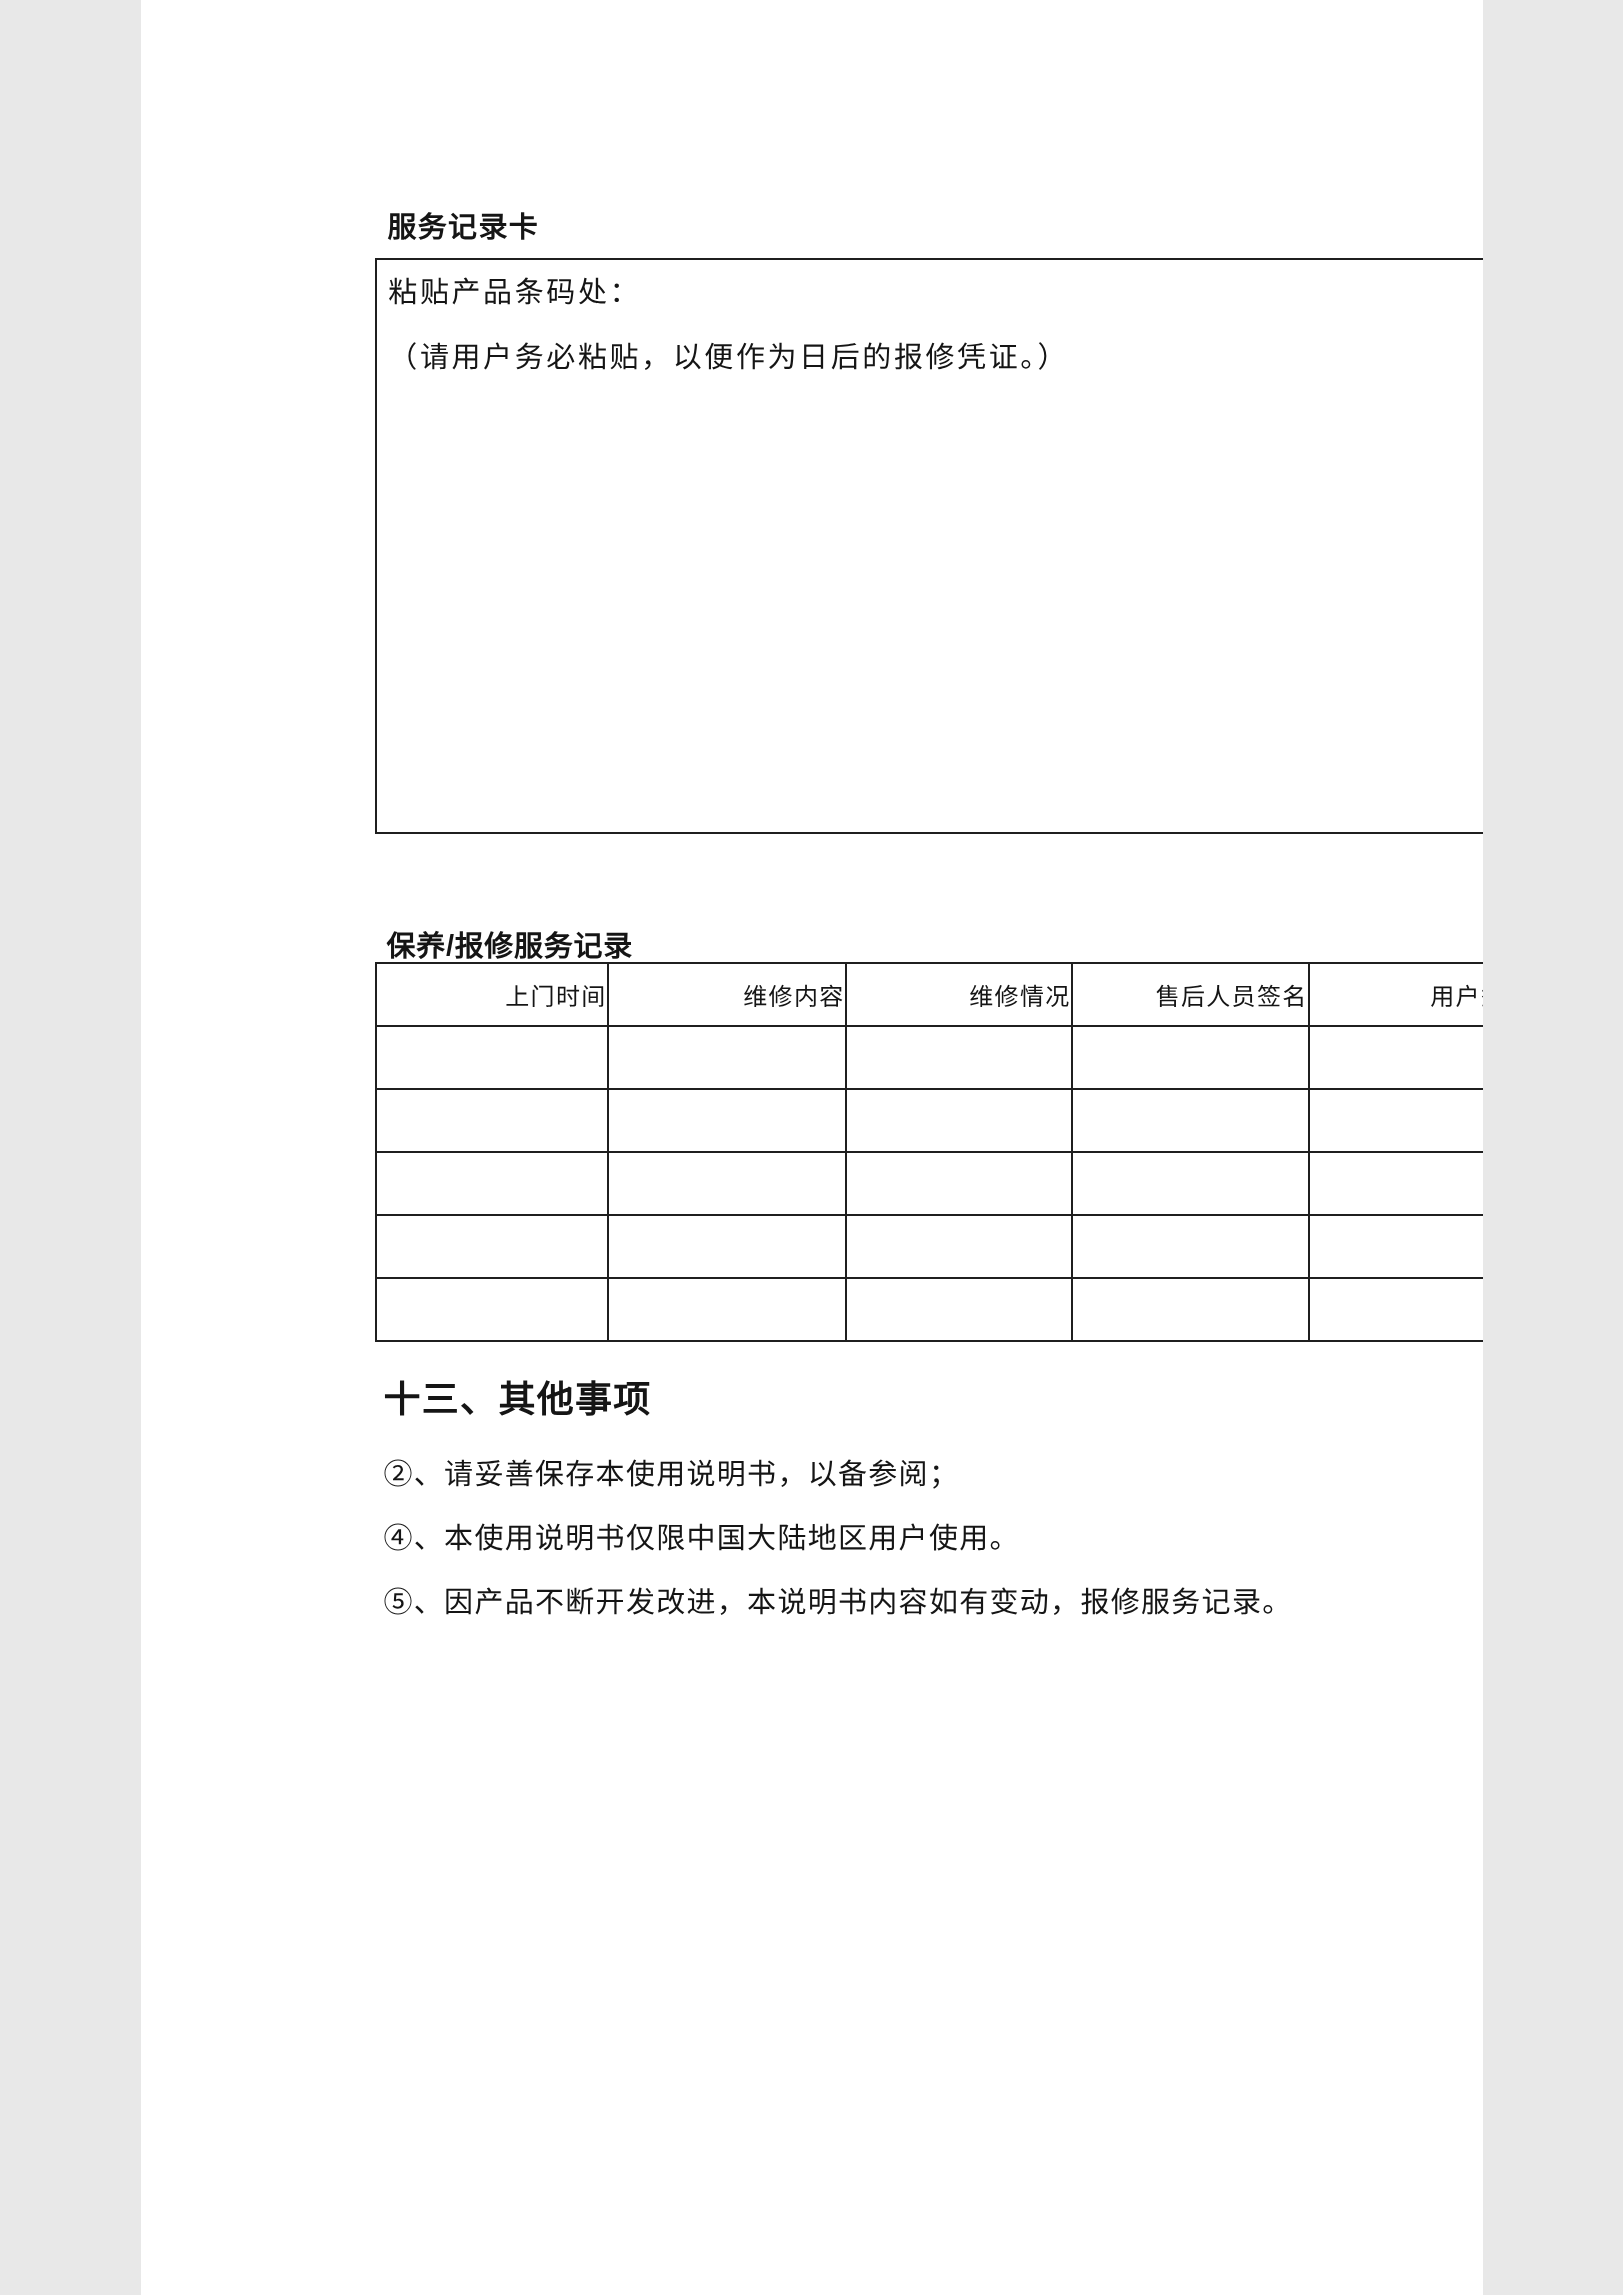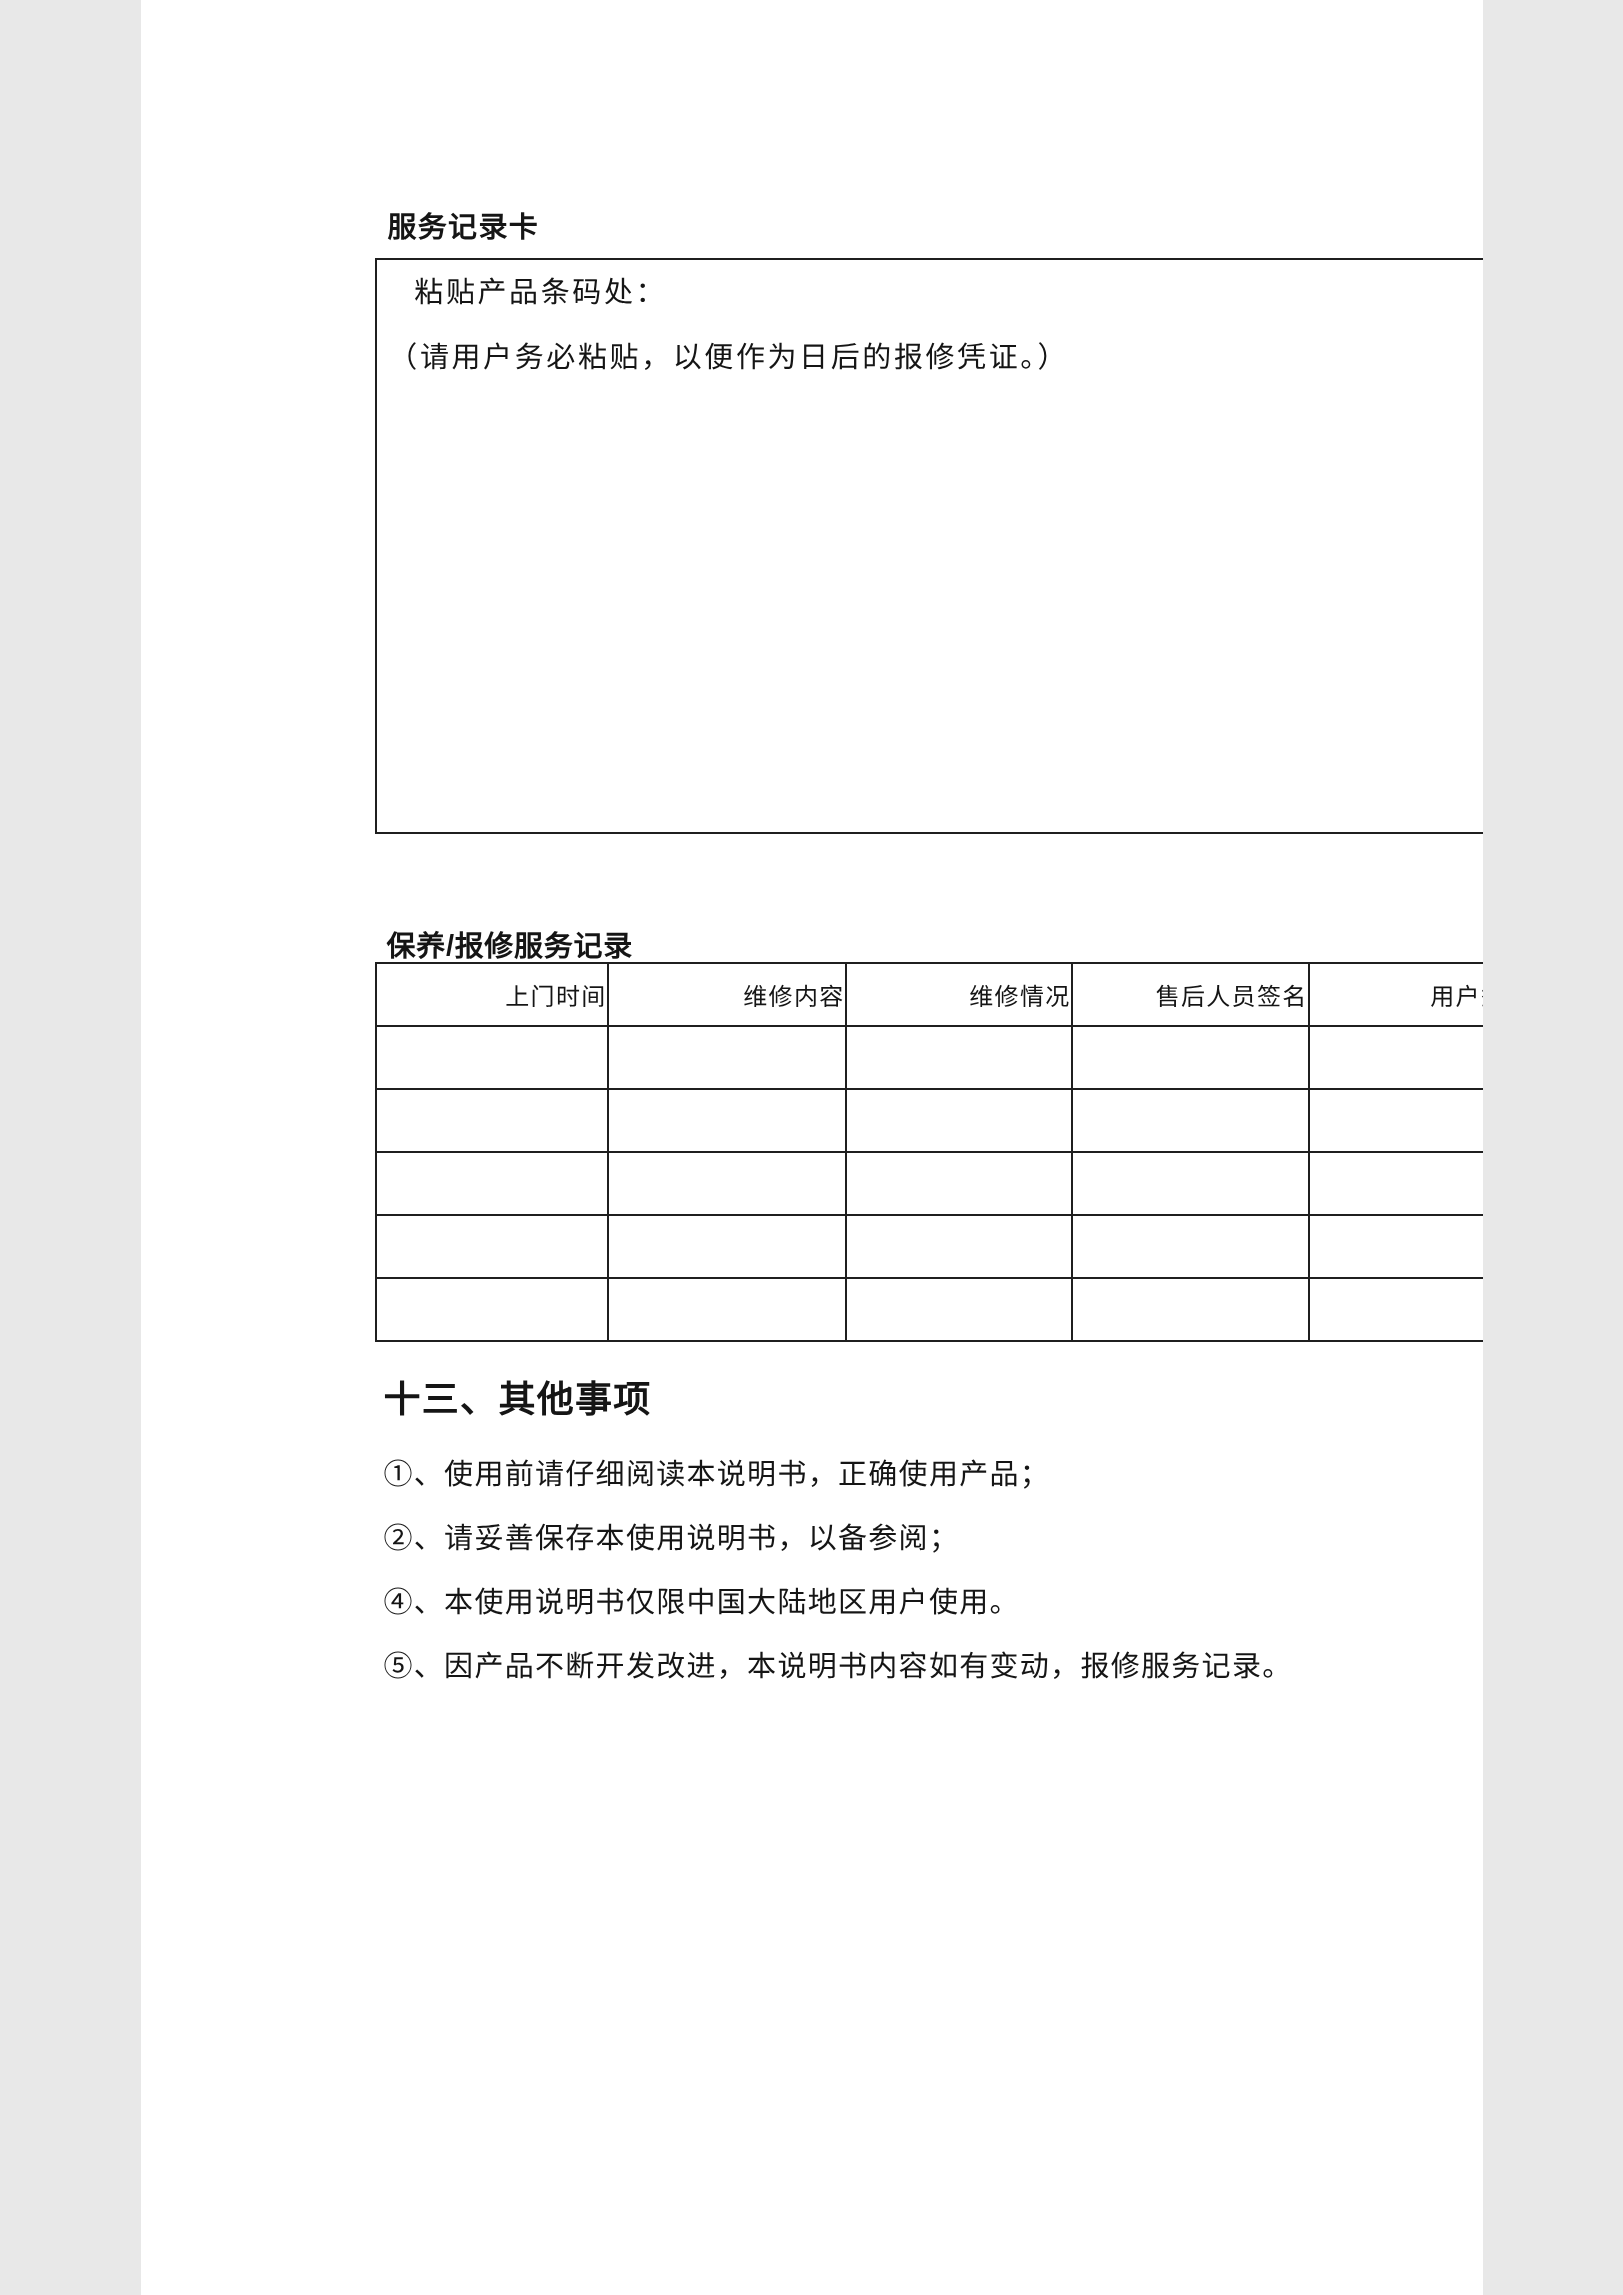"粘贴产品条码处：" #barcode-box .box-line1 { margin-left: 26px -> none }
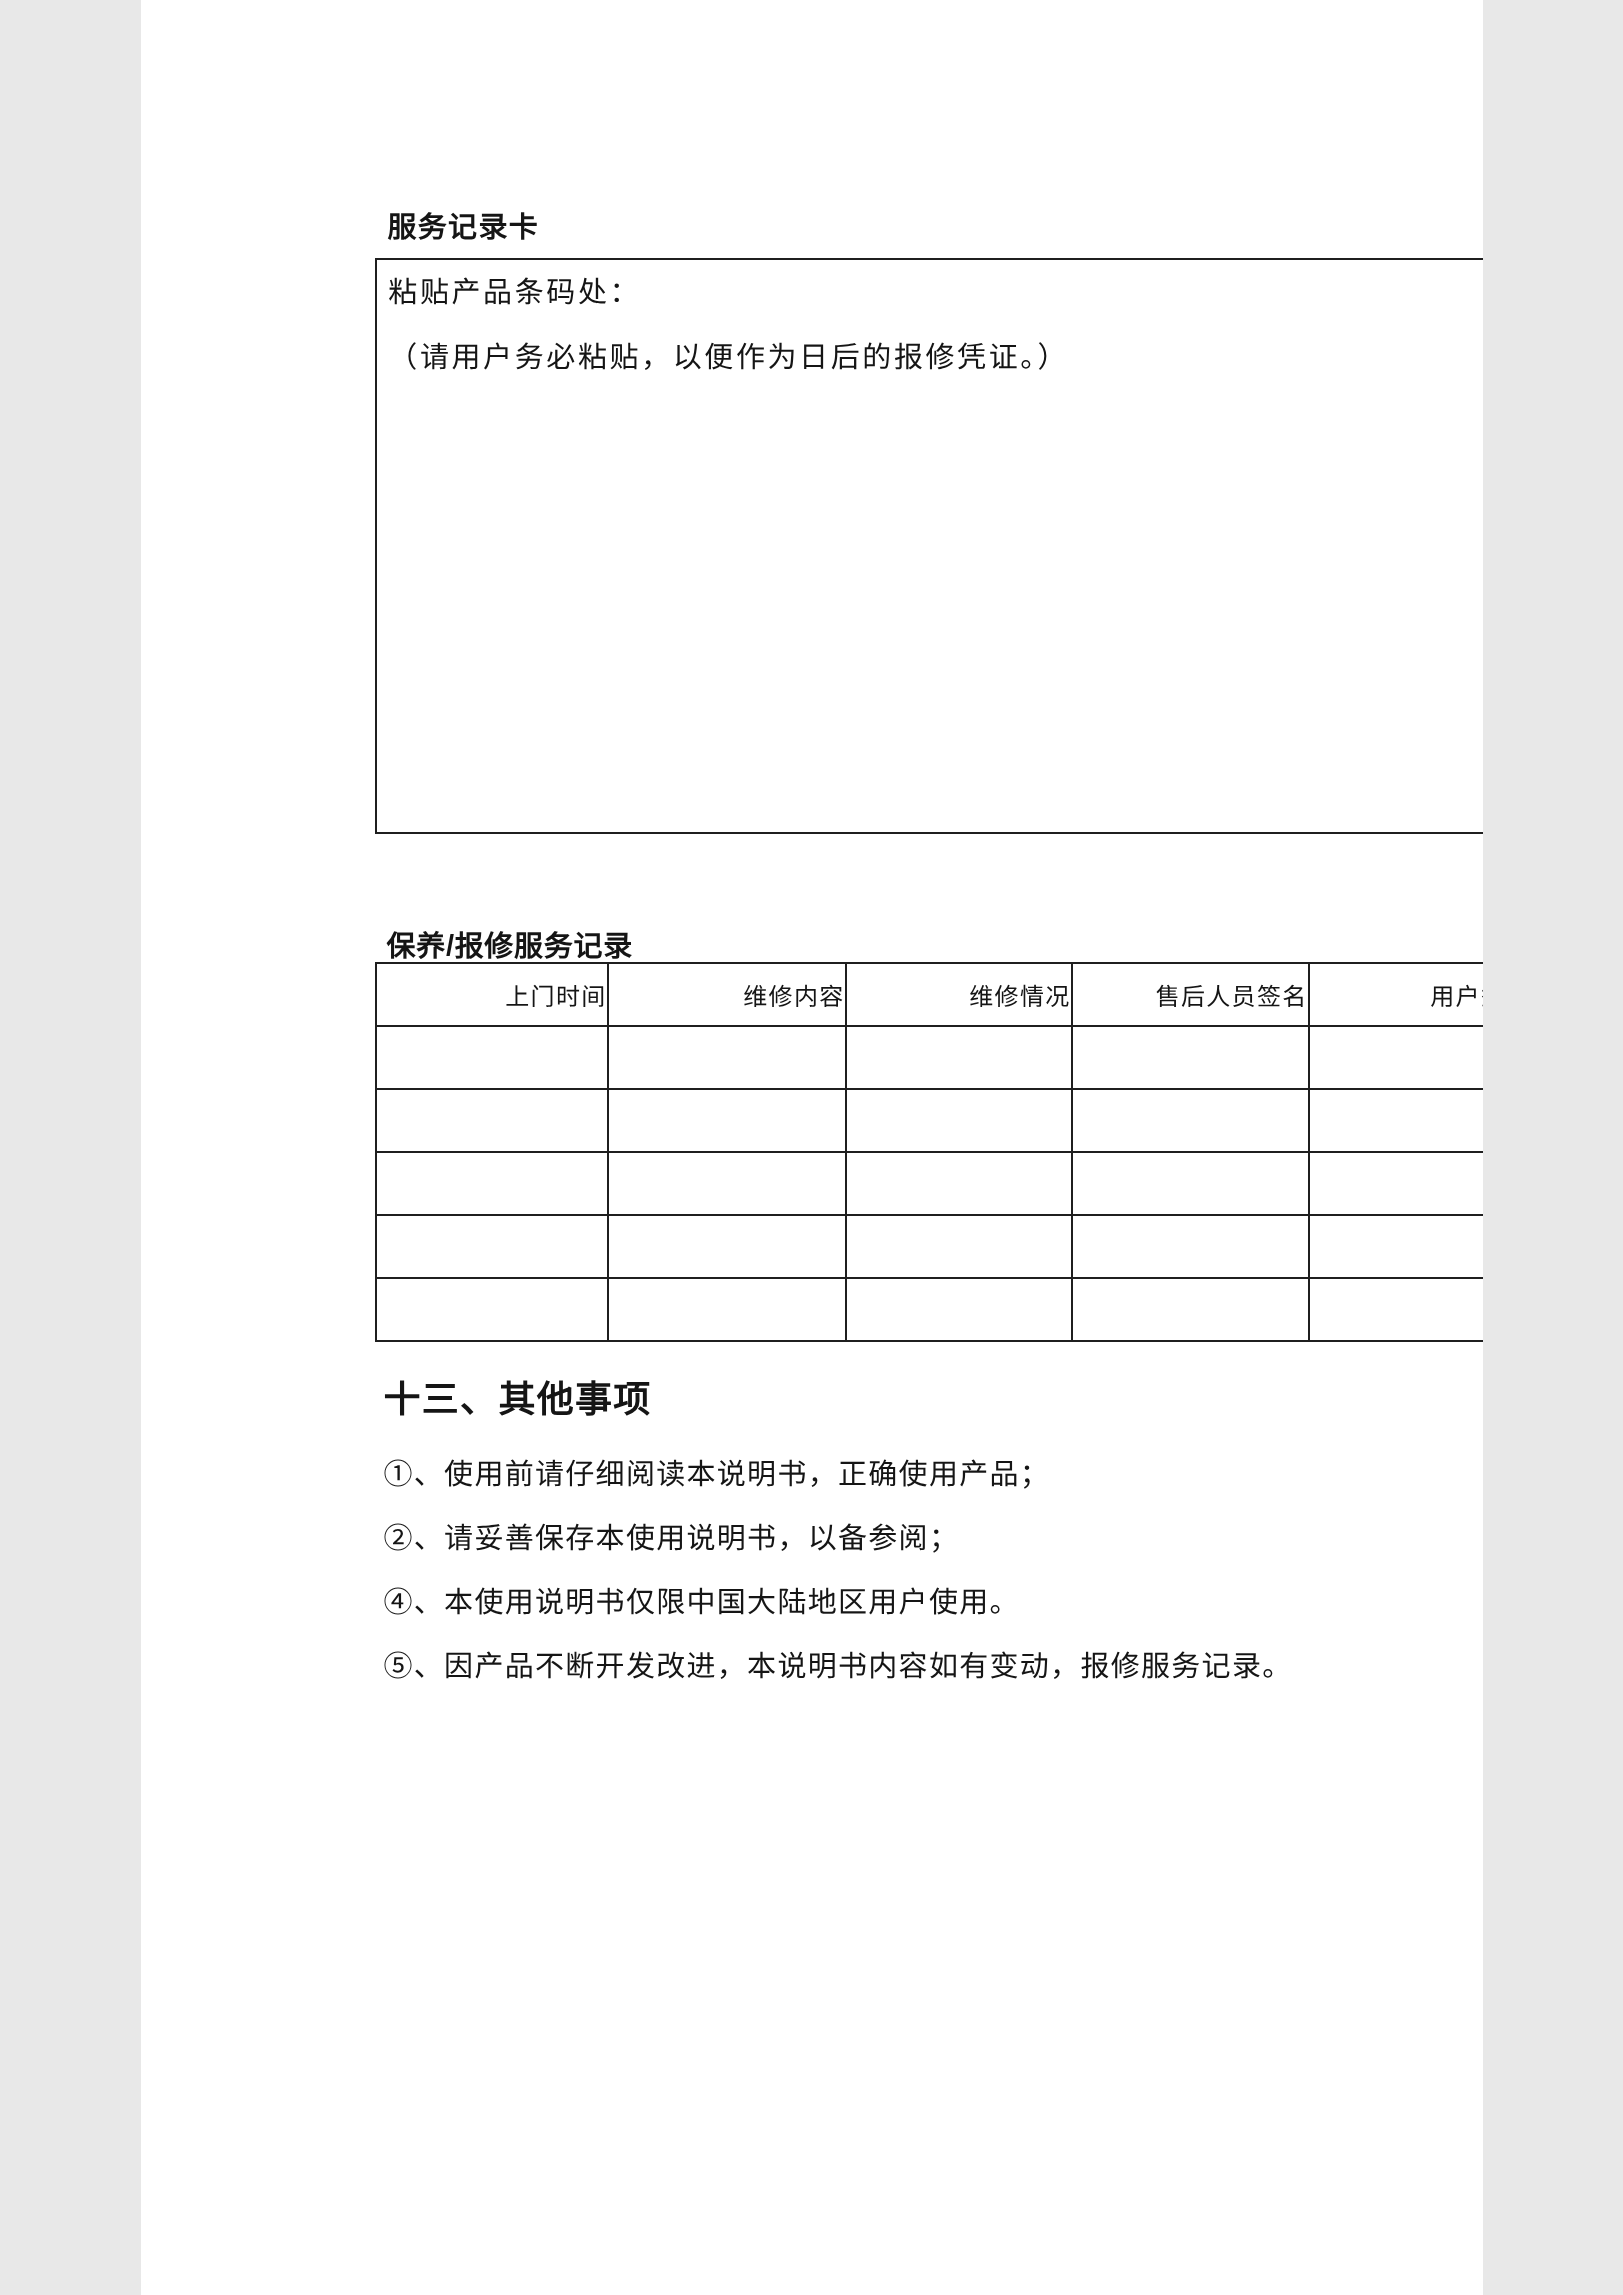"①、使用前请仔细阅读本说明书，正确使用产品；" li { html: <li>①、使用前请仔细阅读本说明书，正确使用产品；</li> -> none }
